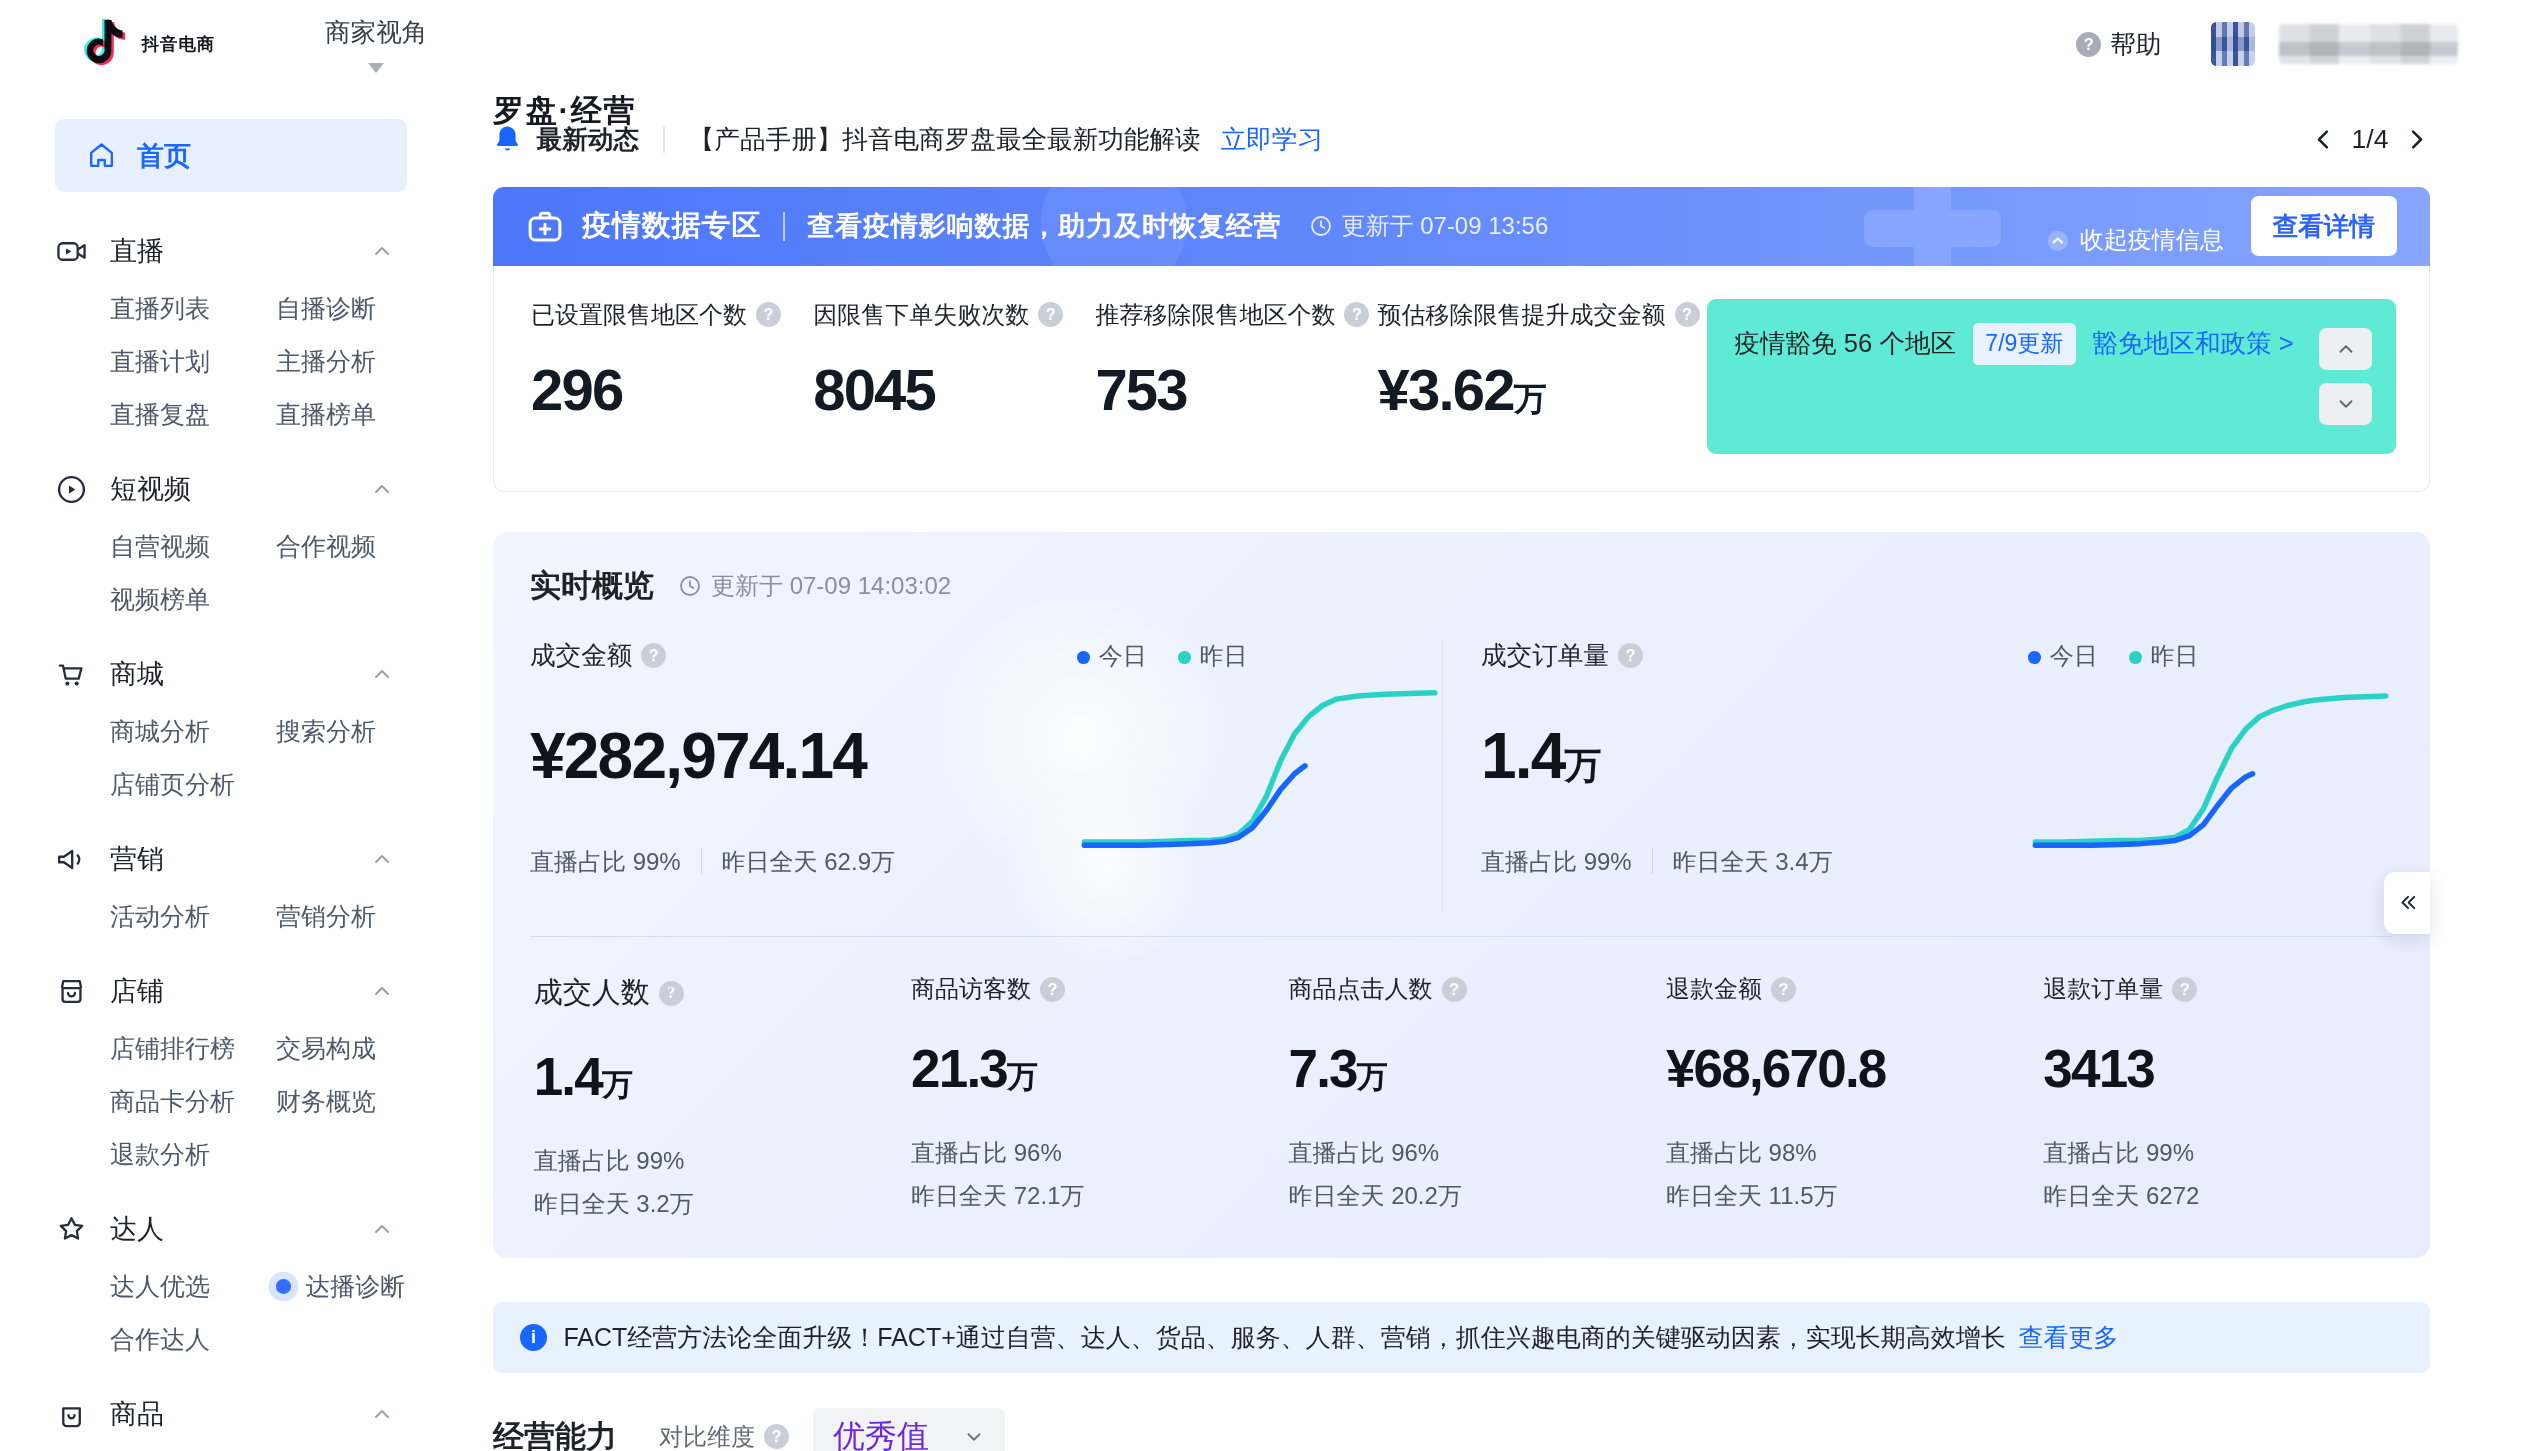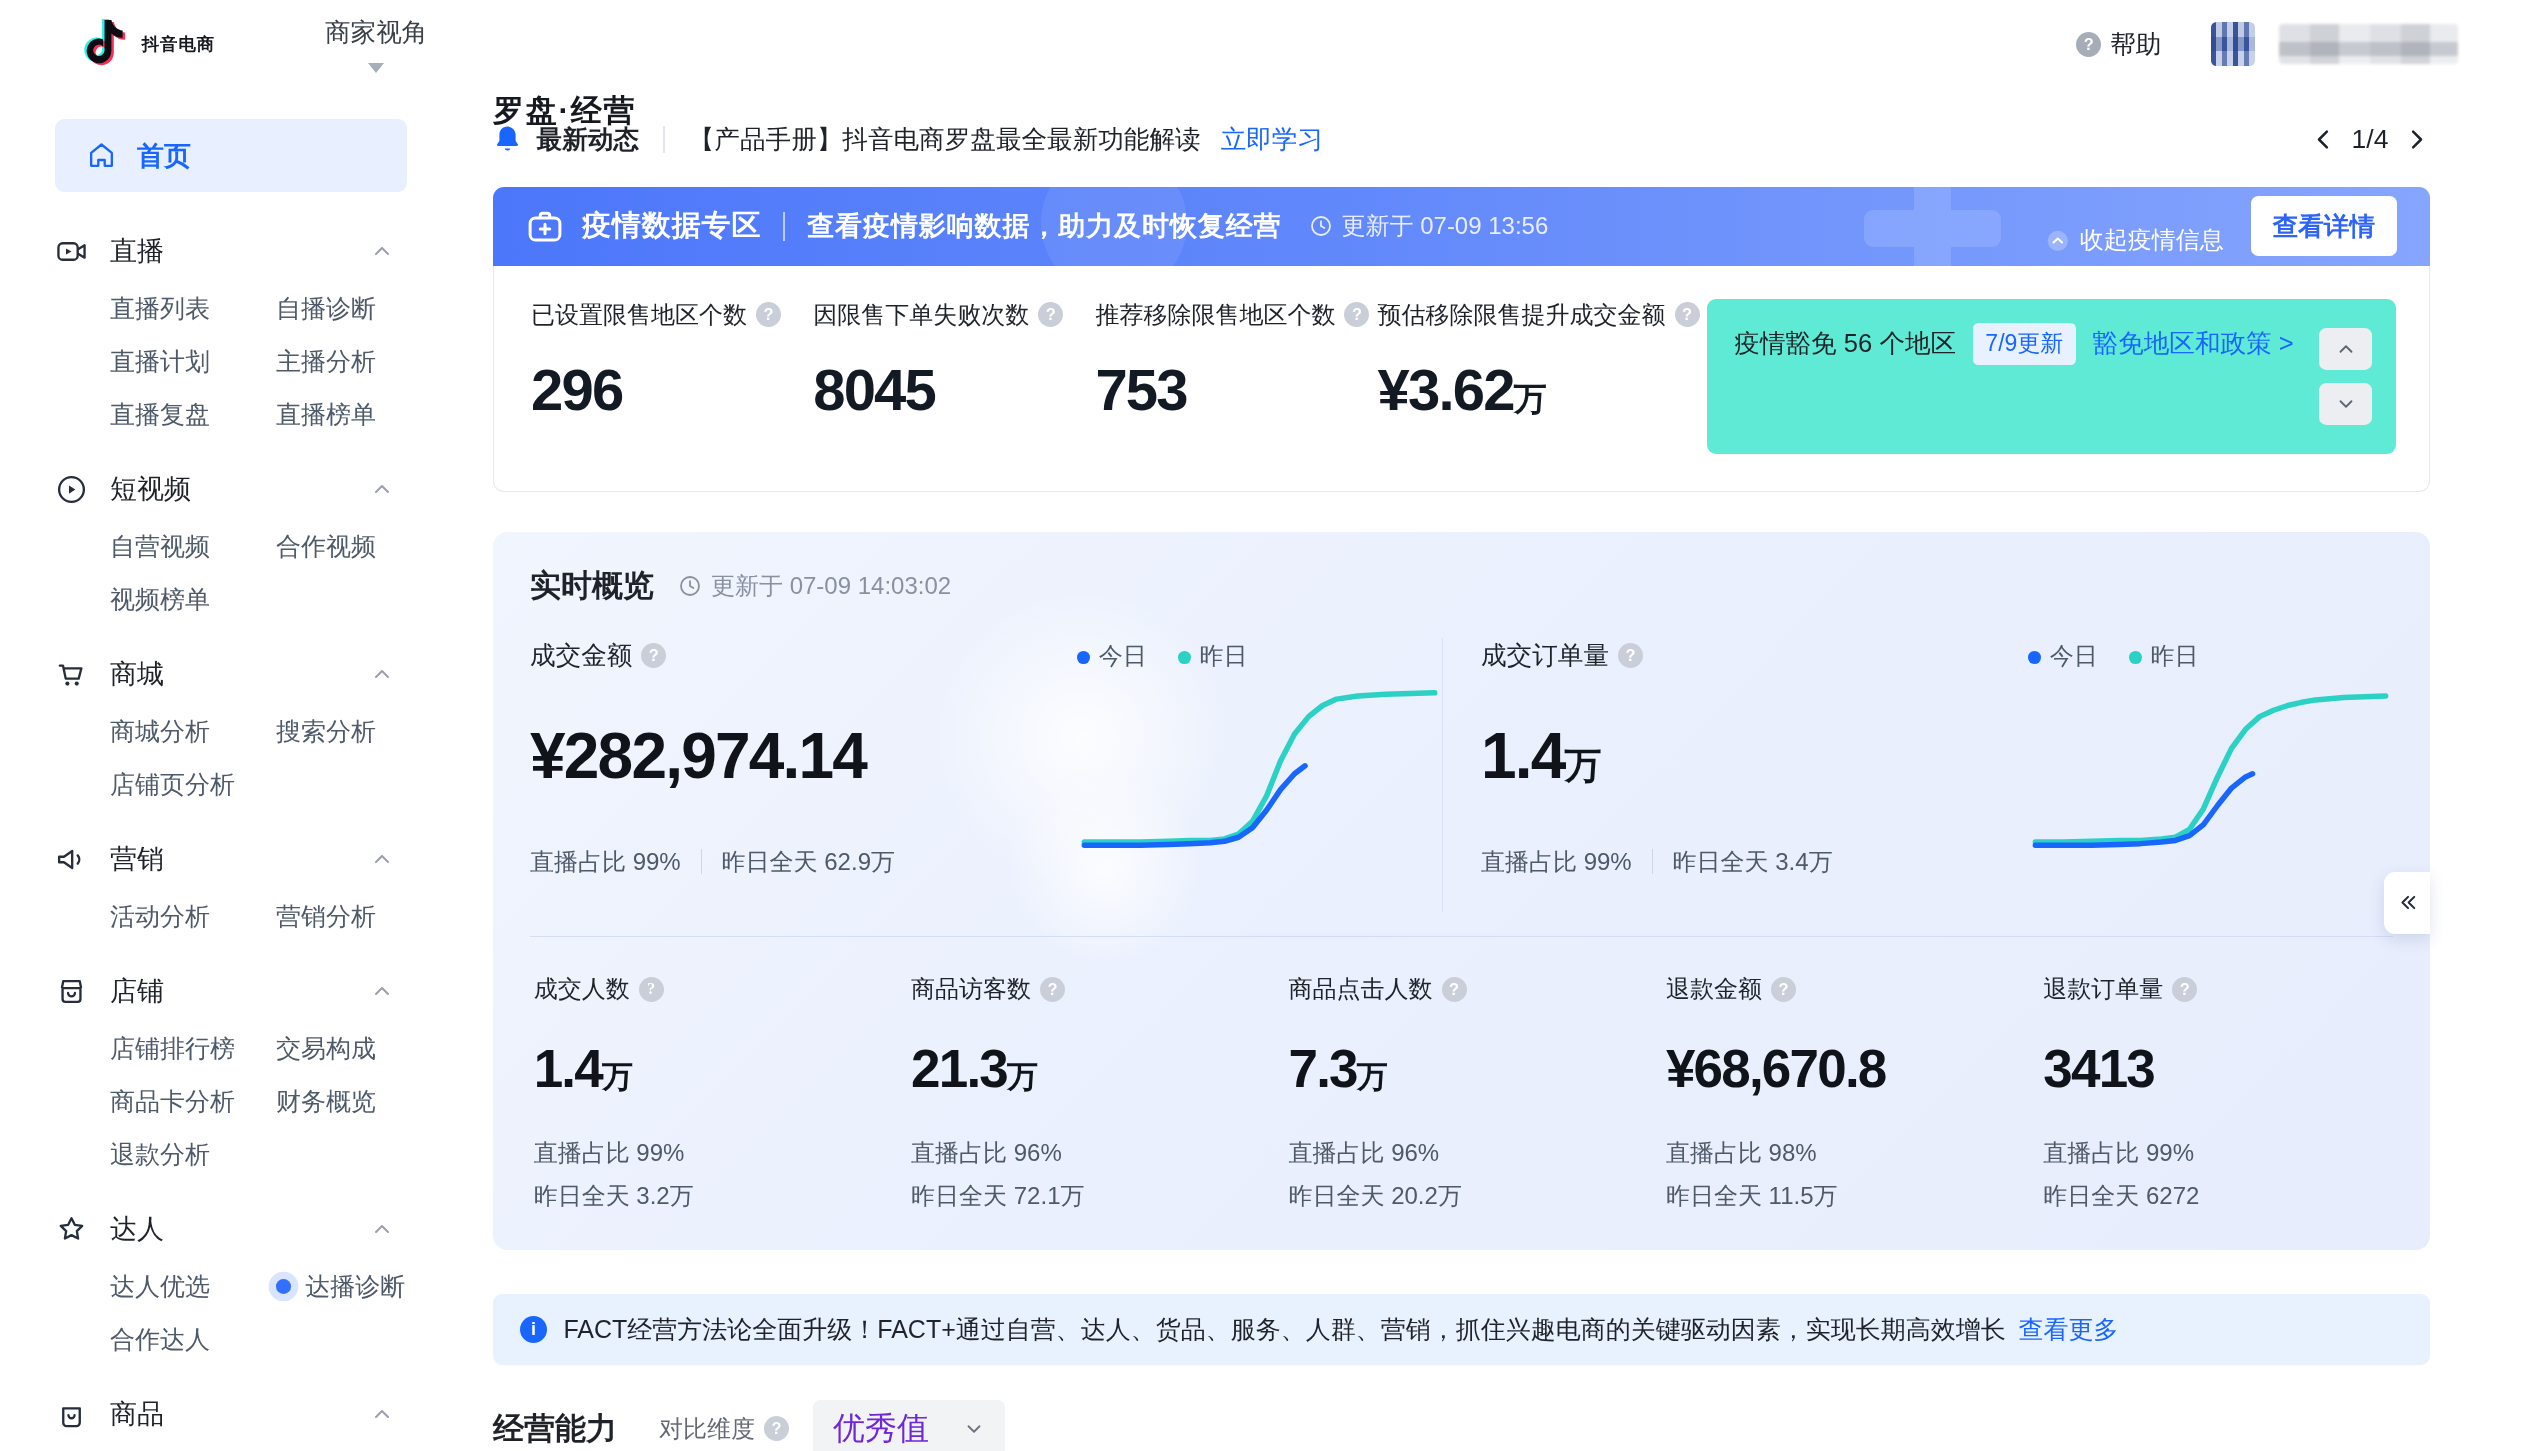"成交人数" div.metric-label { font-size: 24px -> 29px }
